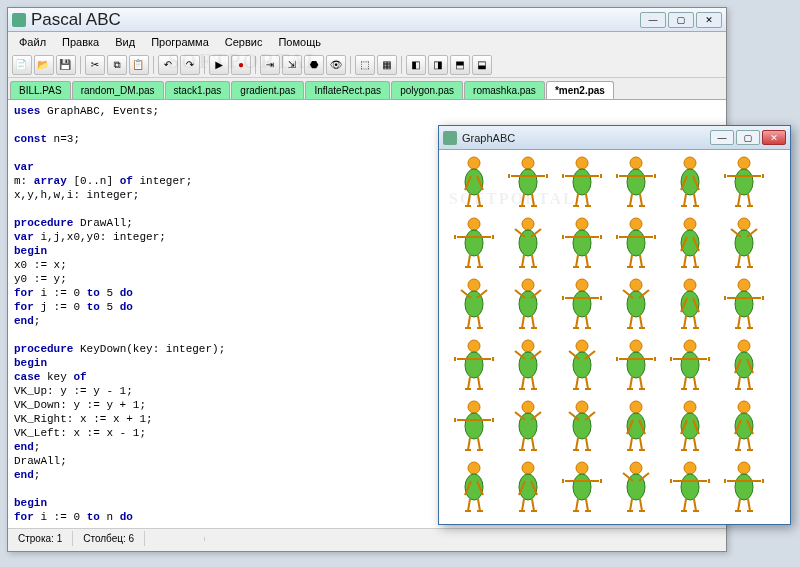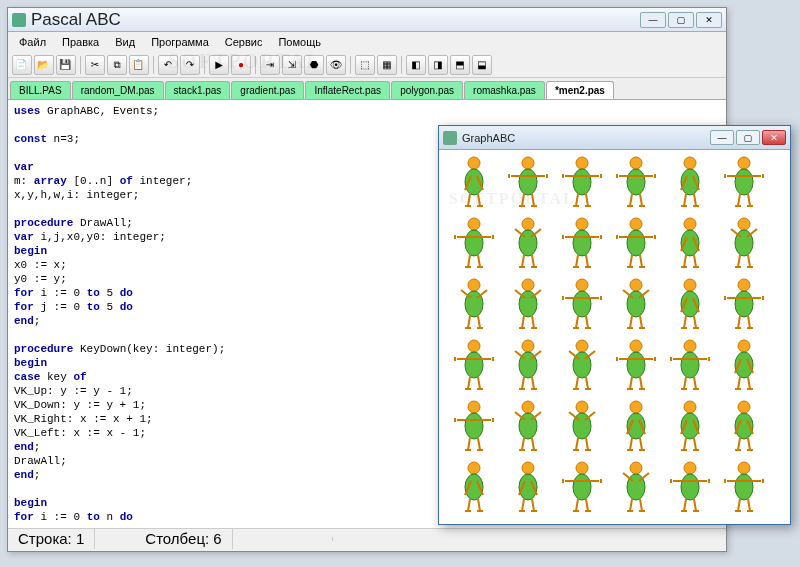"Строка: 1" .statusbar { font-size: 15px -> 10px; gap: 40px -> none }
